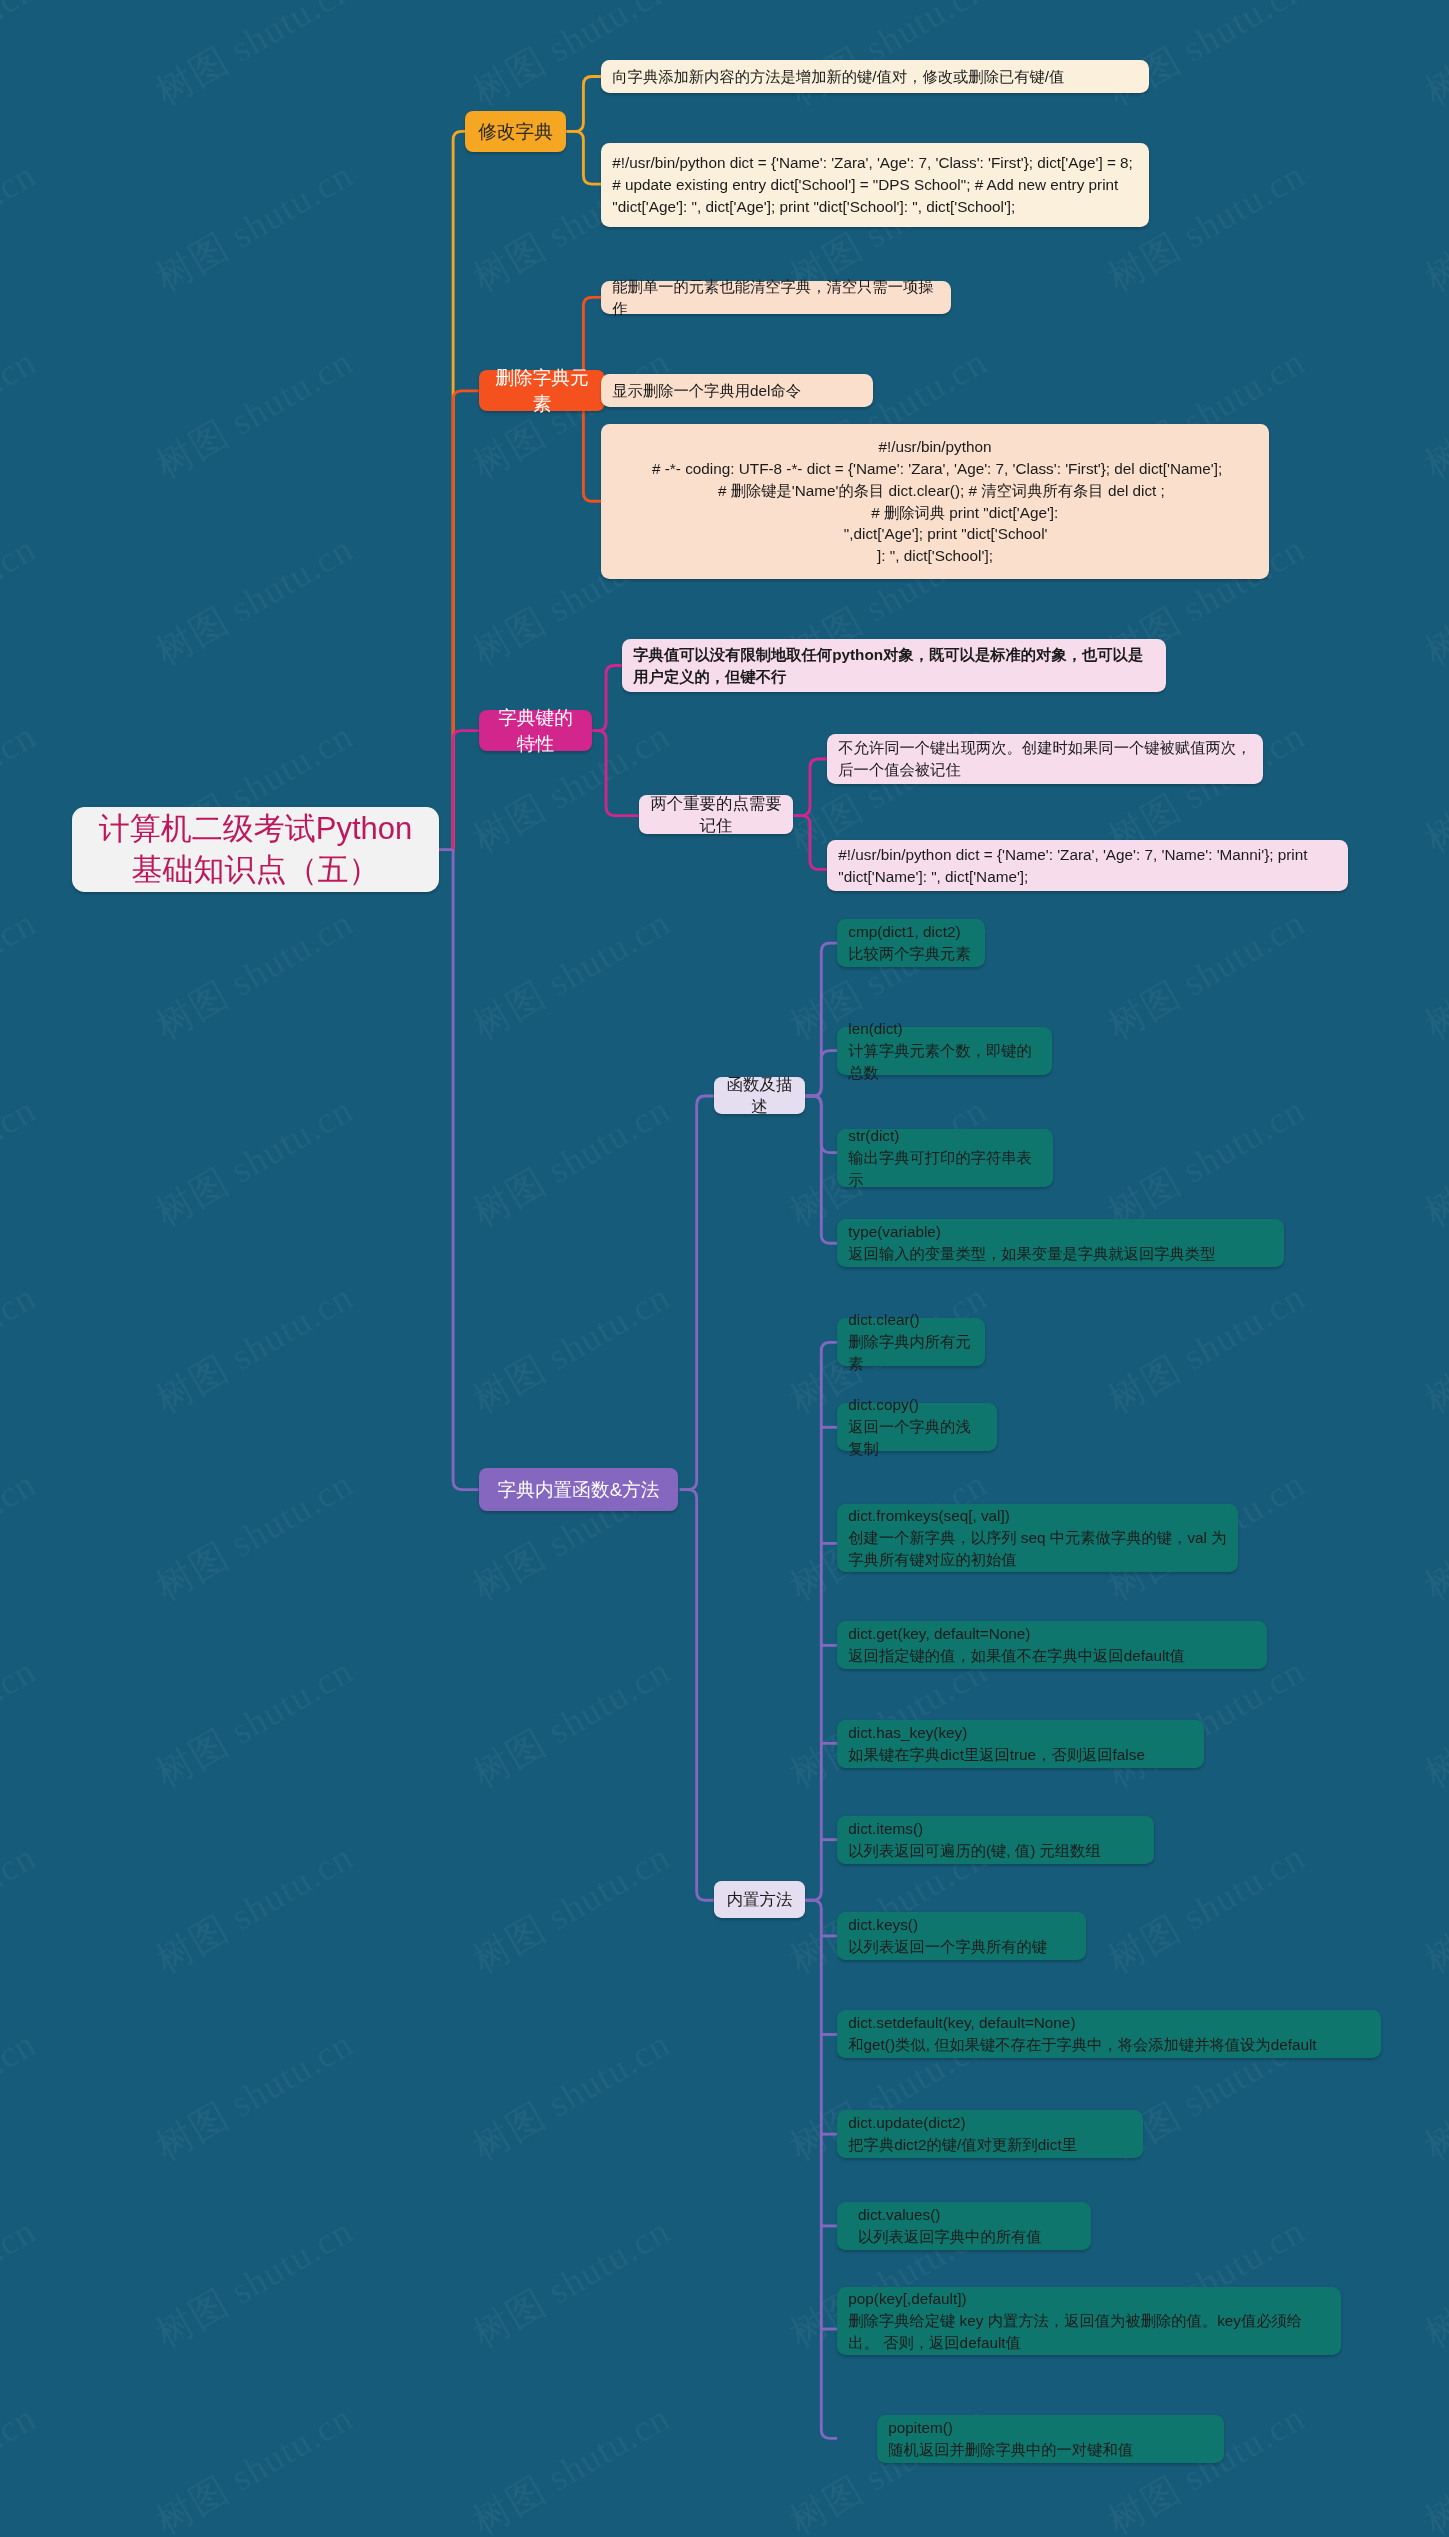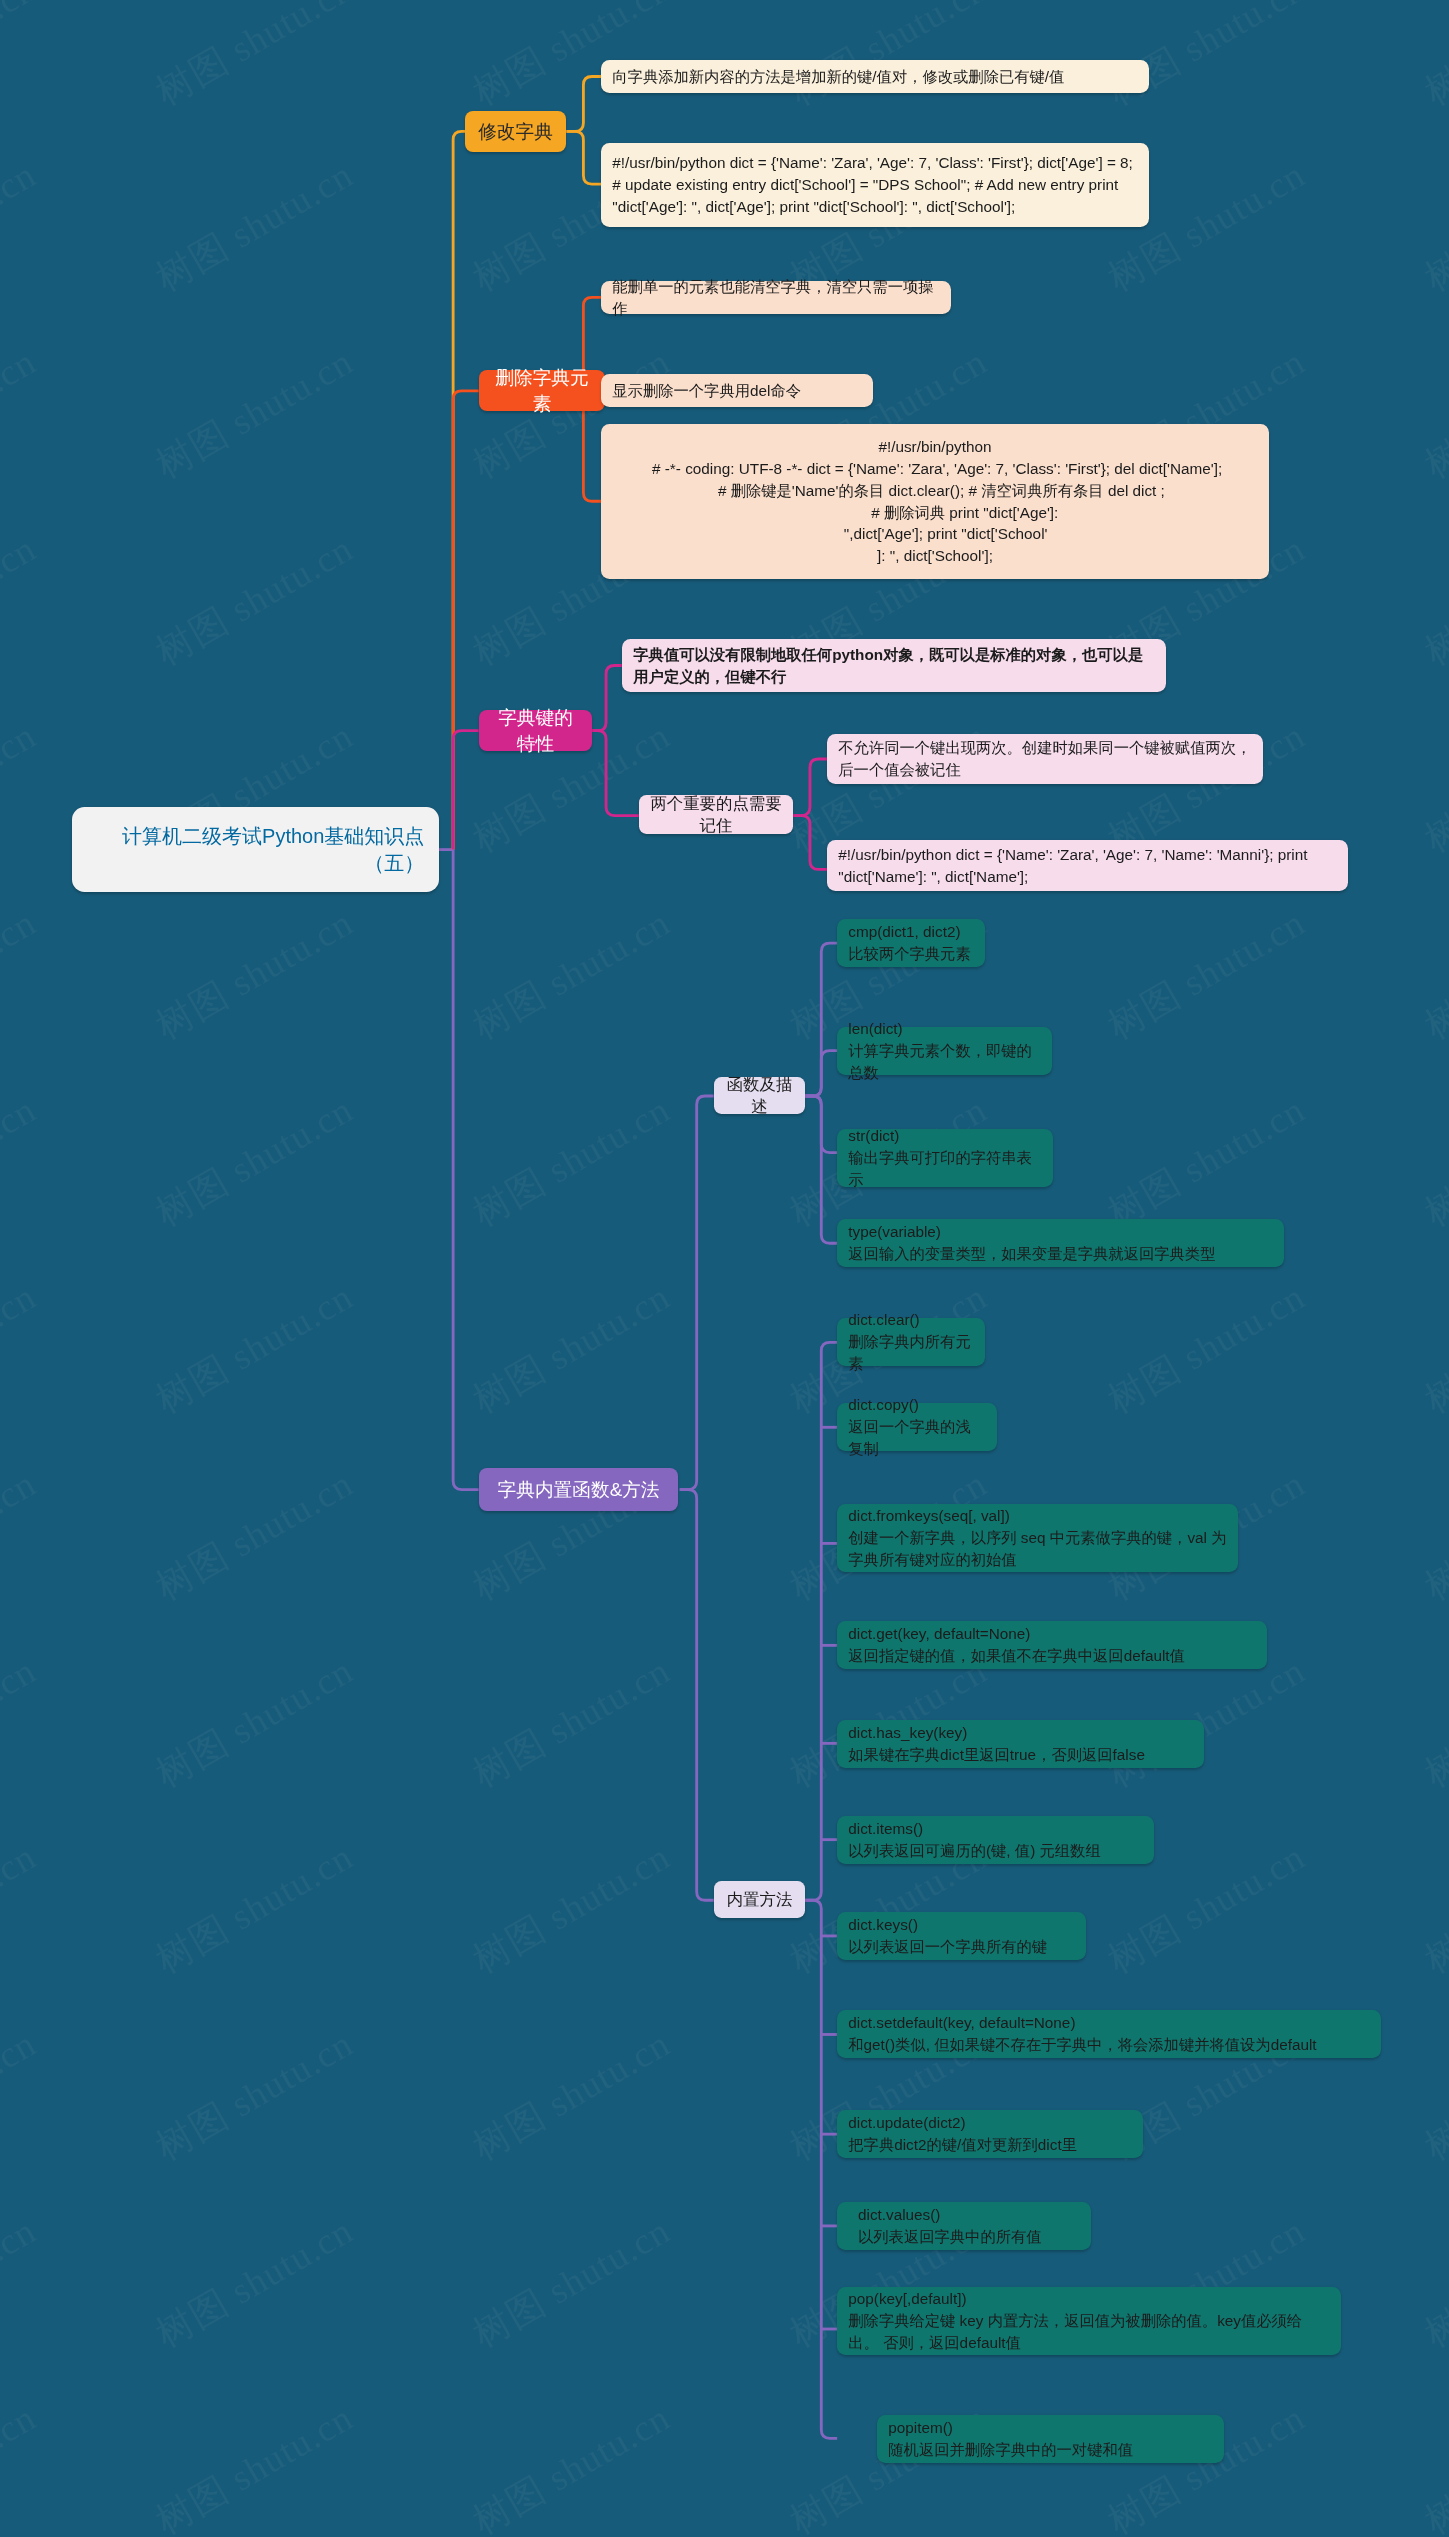"计算机二级考试Python基础知识点（五）" .n-root { color: #0369a1 -> #be185d; font-size: 20px -> 31px; text-align: right -> center }
